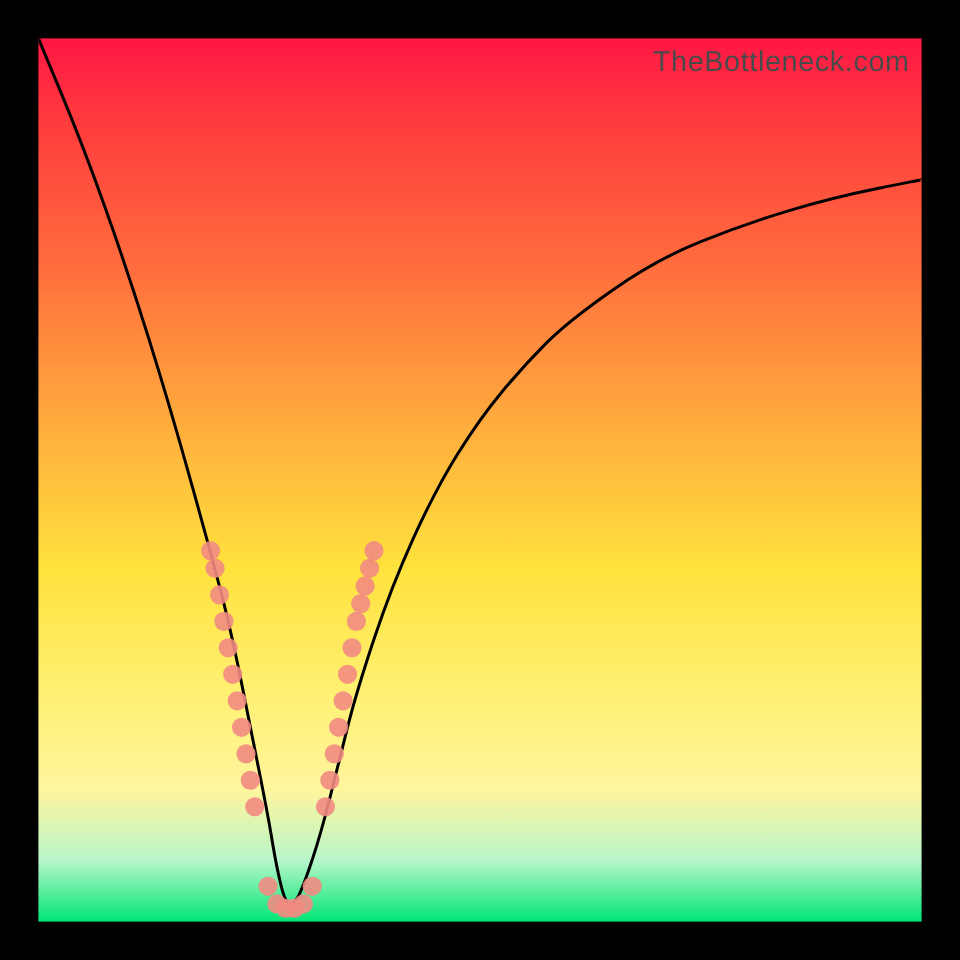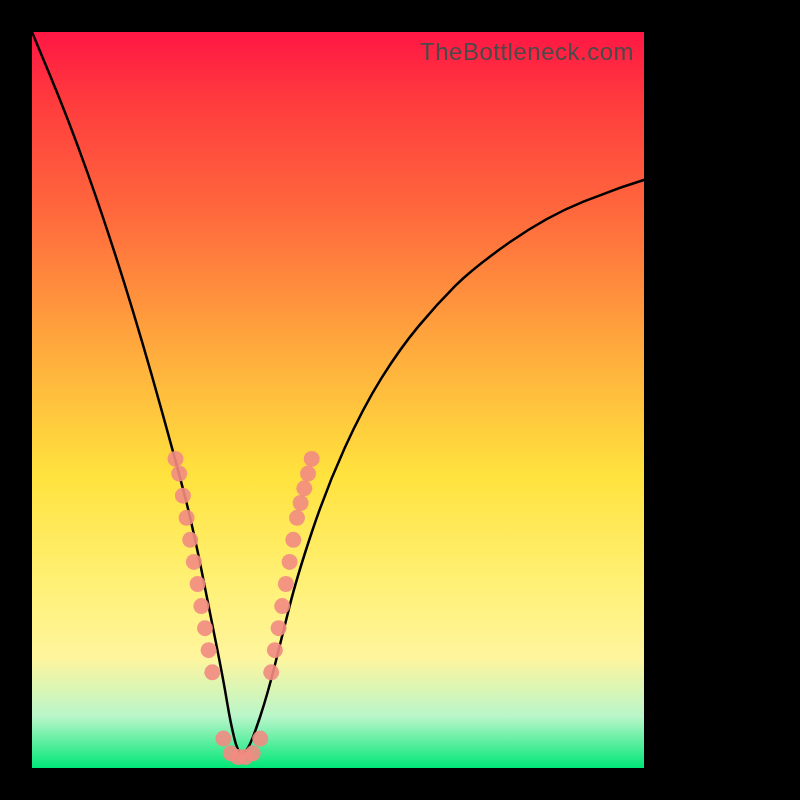"TheBottleneck.com" .plot-area { width: 612px -> 736px }
